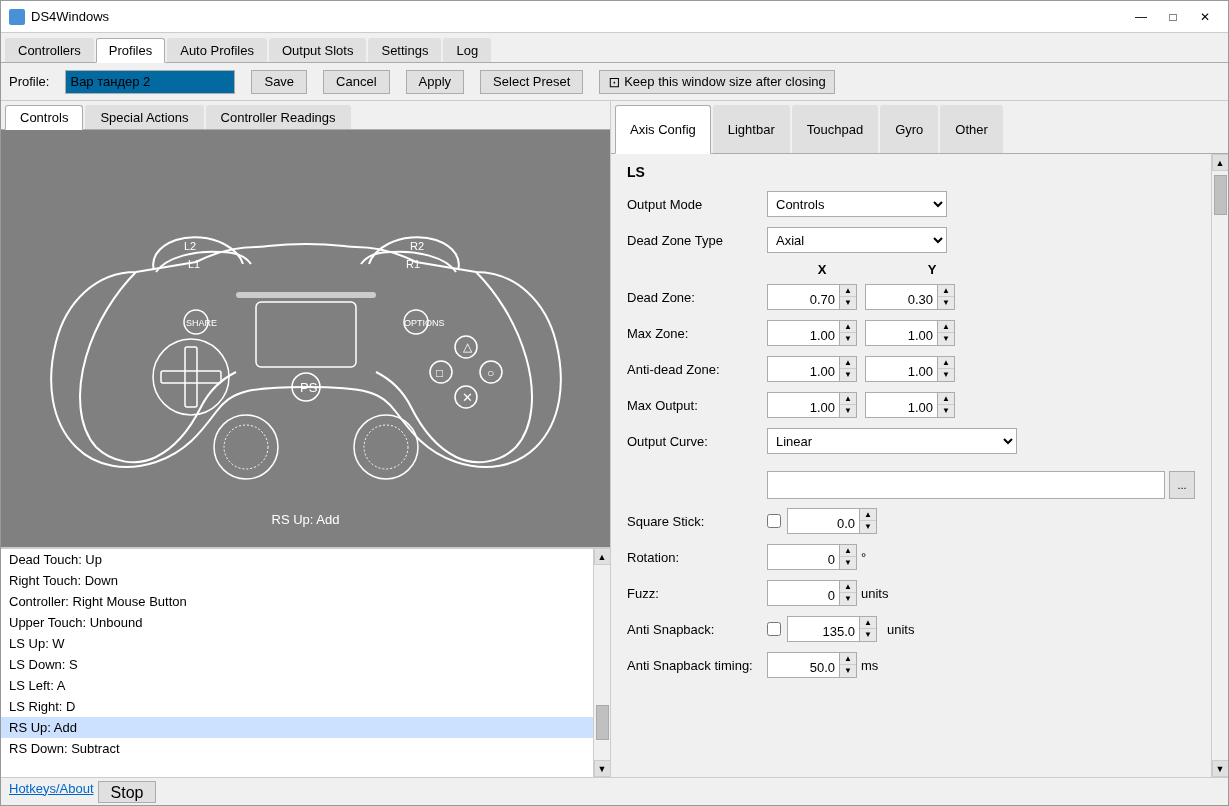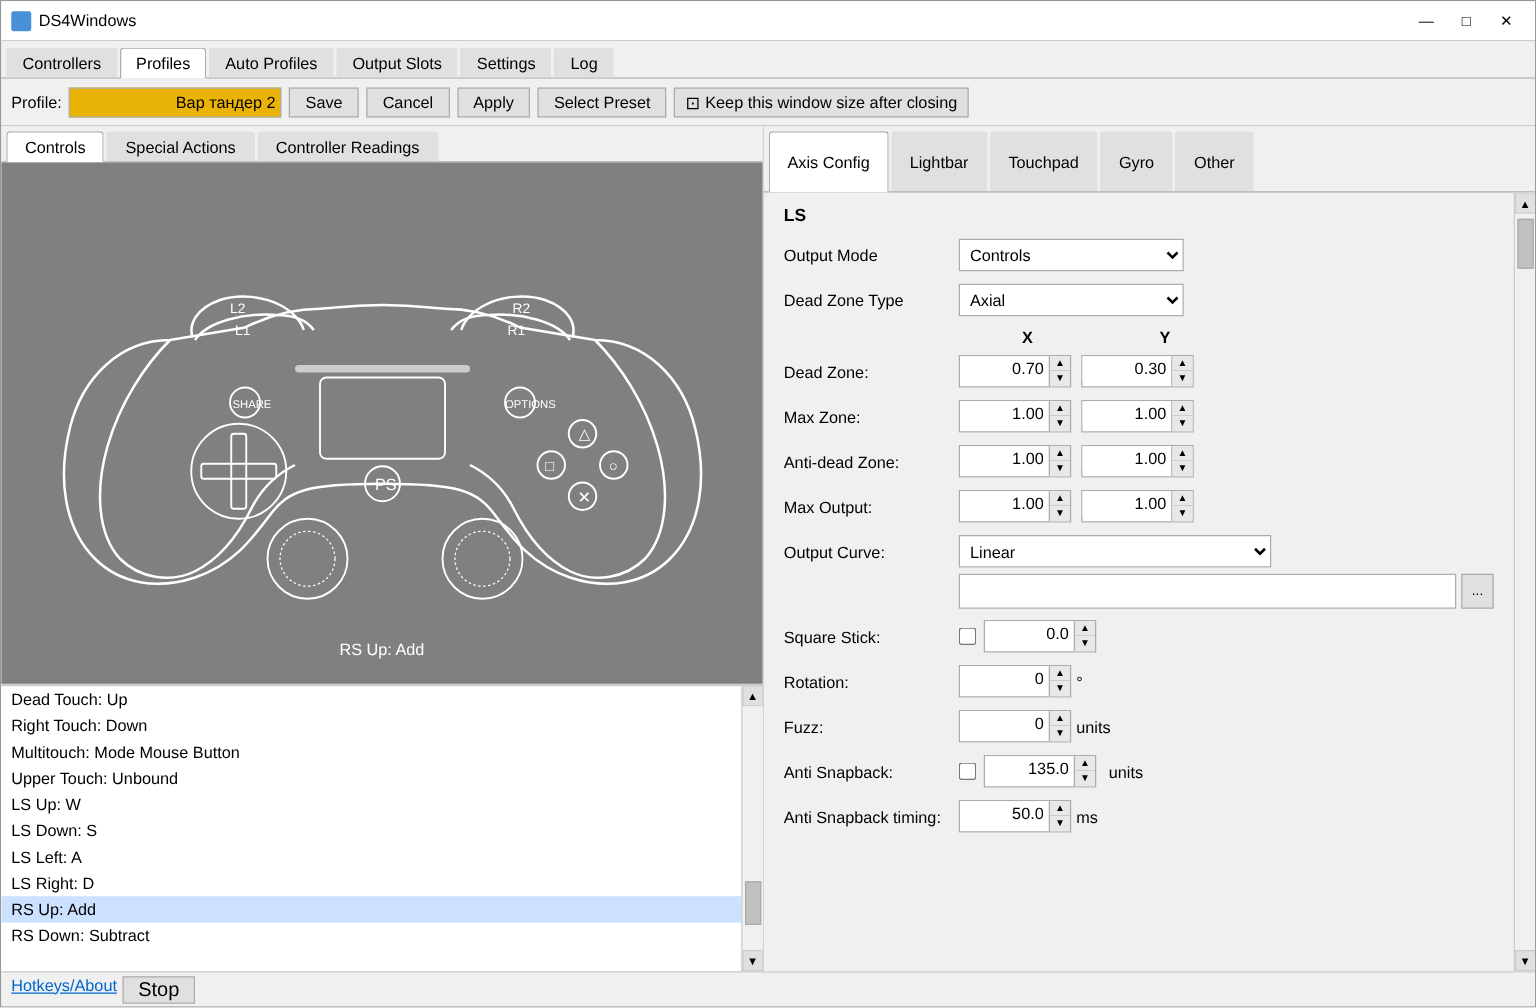"Profile:" .profile-bar { gap: 6px -> 16px }
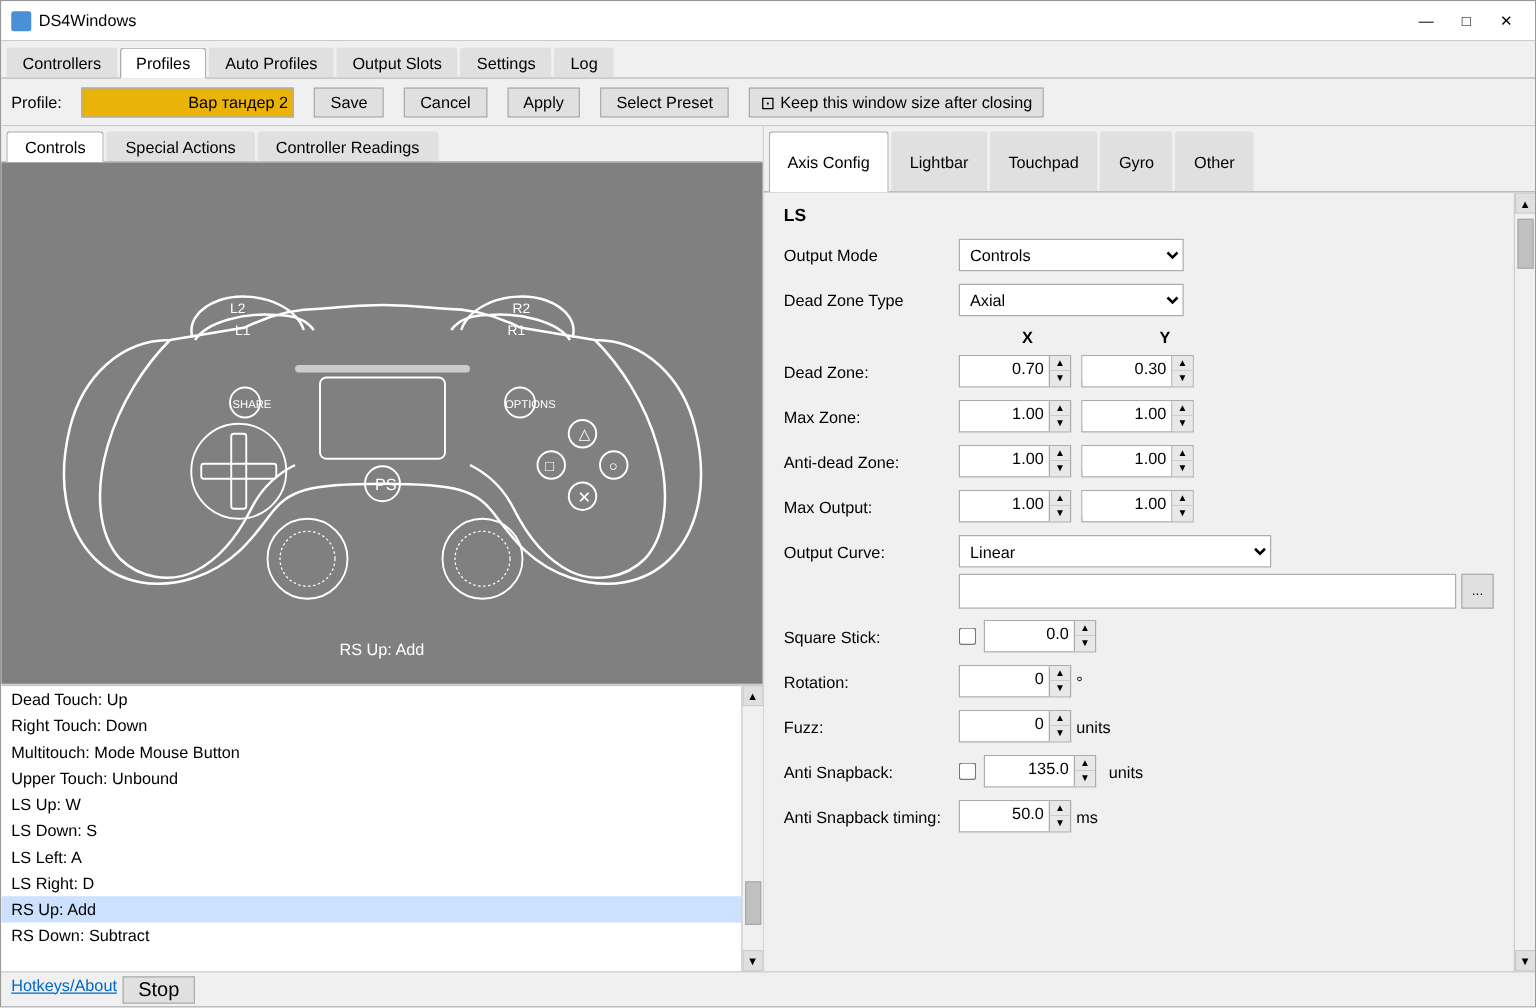"Вар тандер 2" .profile-input { background: #eab308 -> #0369a1; text-align: right -> none }
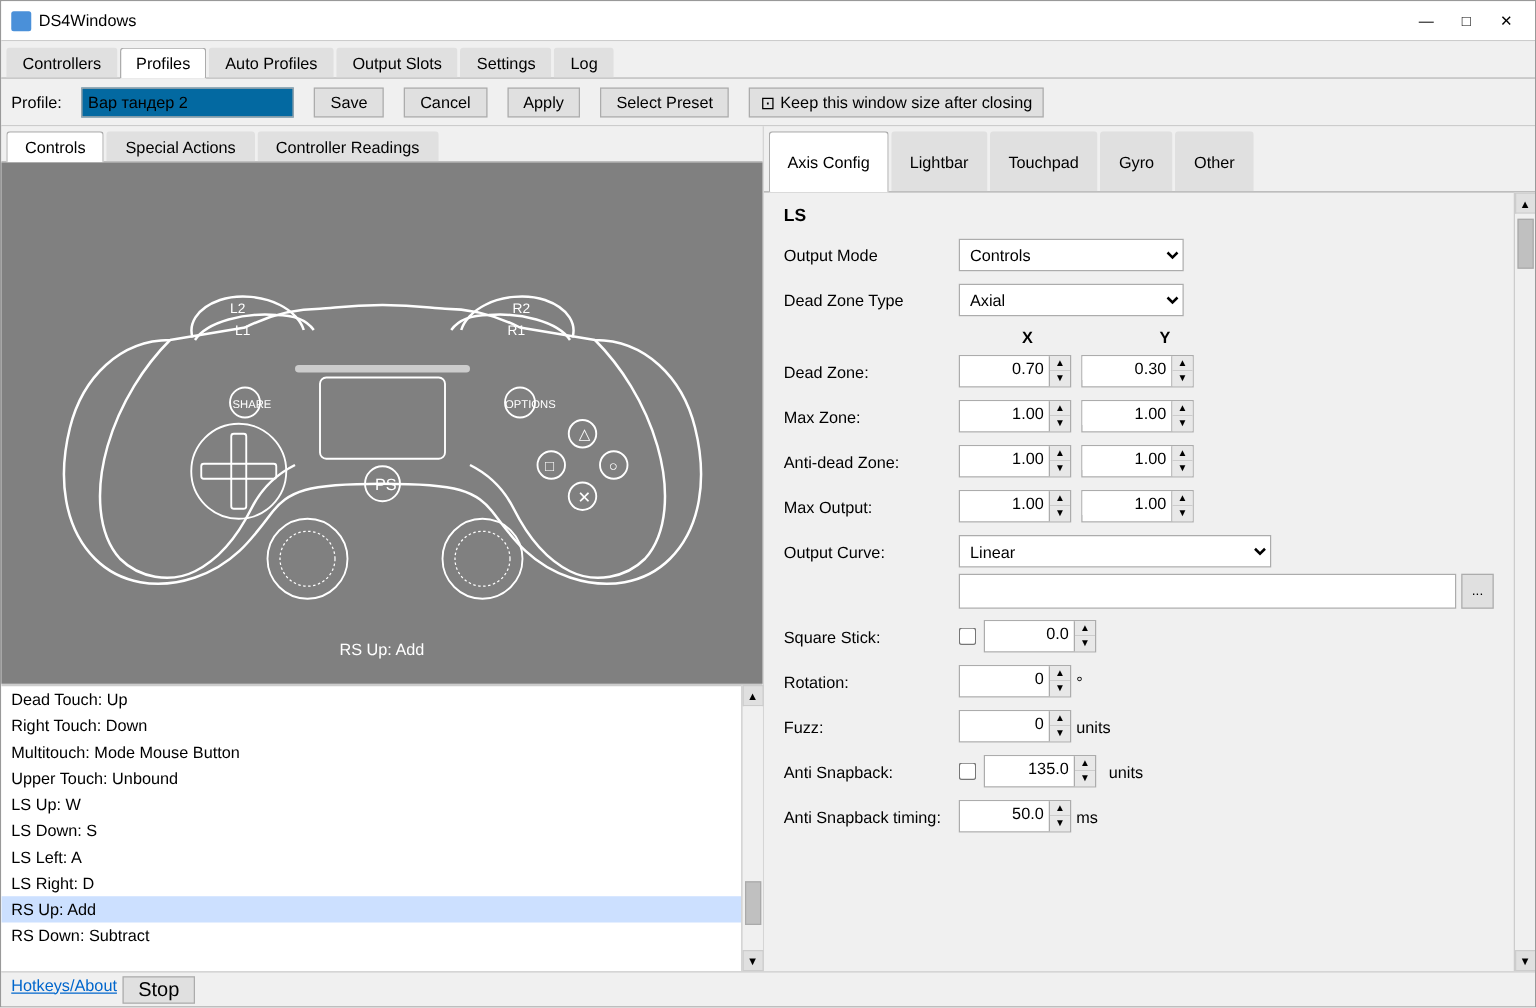"0.70" .spinbox-wrapper { align-items: flex-start -> flex-end }
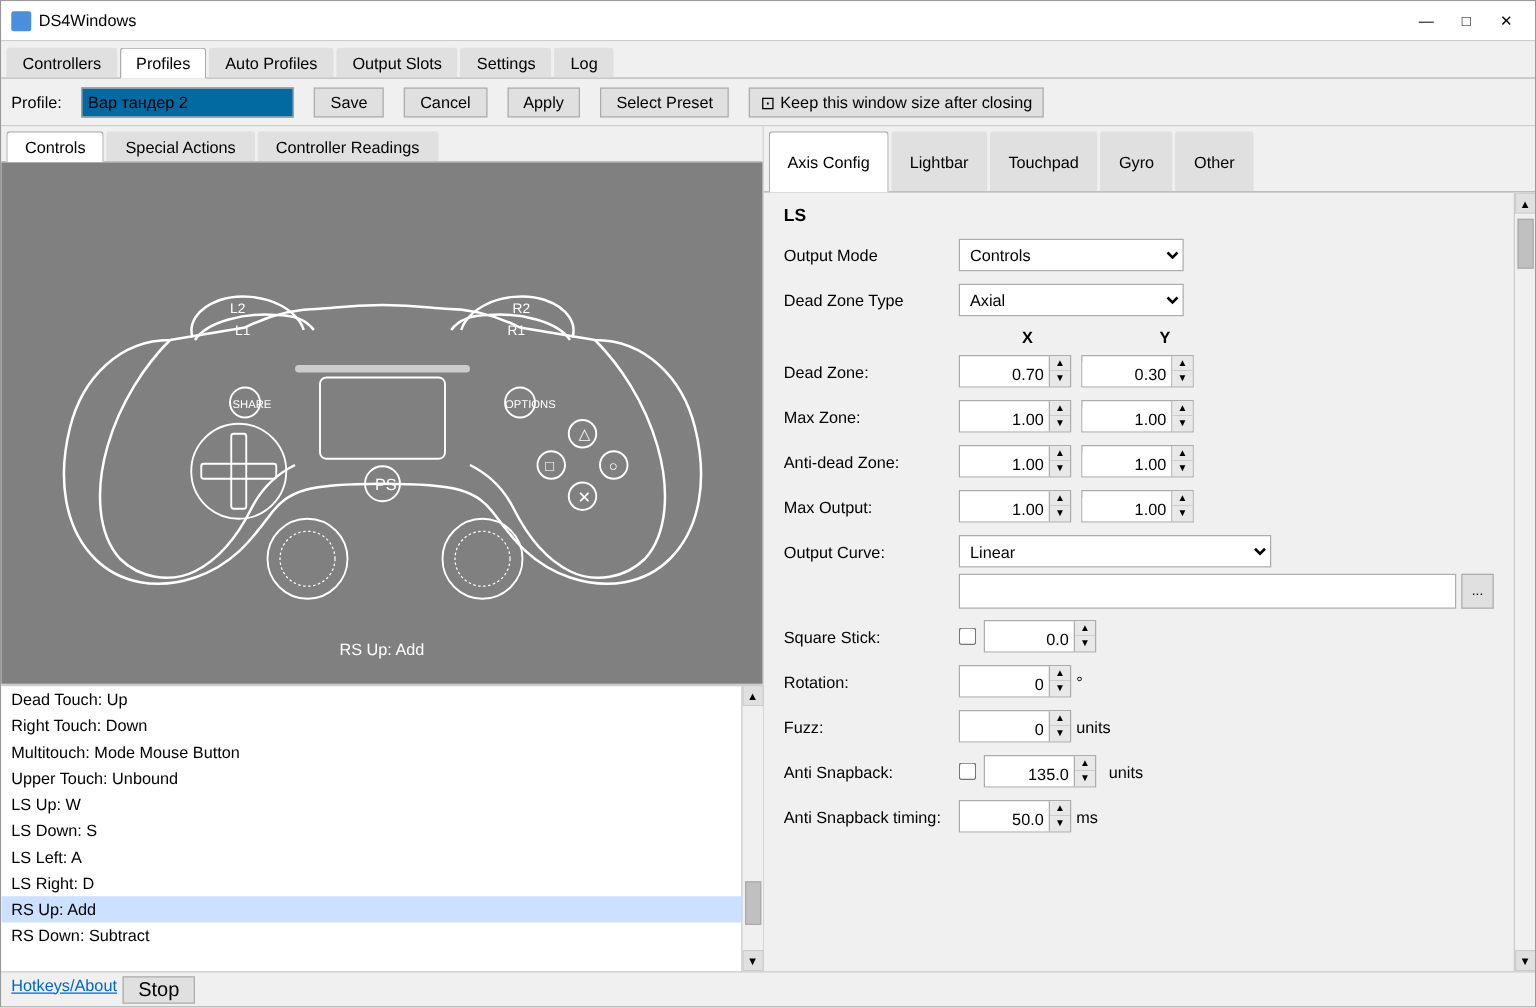"Output Curve:" .output-curve-row { margin-bottom: 4px -> 16px }
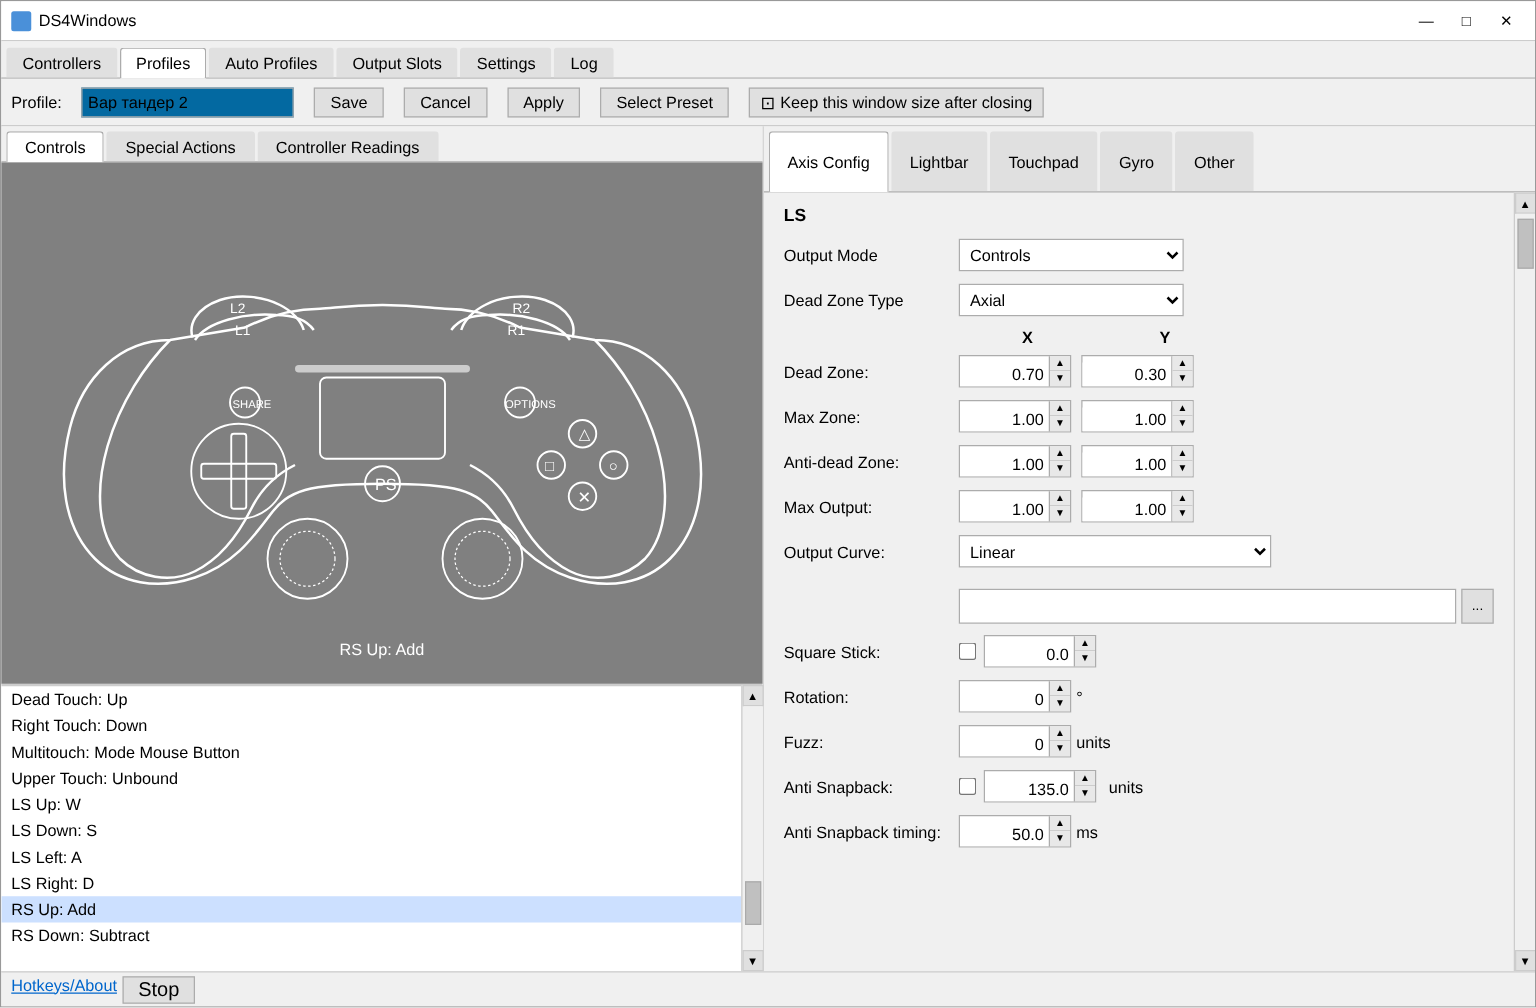"Multitouch: Mode Mouse Button" li { text: Multitouch: Mode -> Controller: Right }
